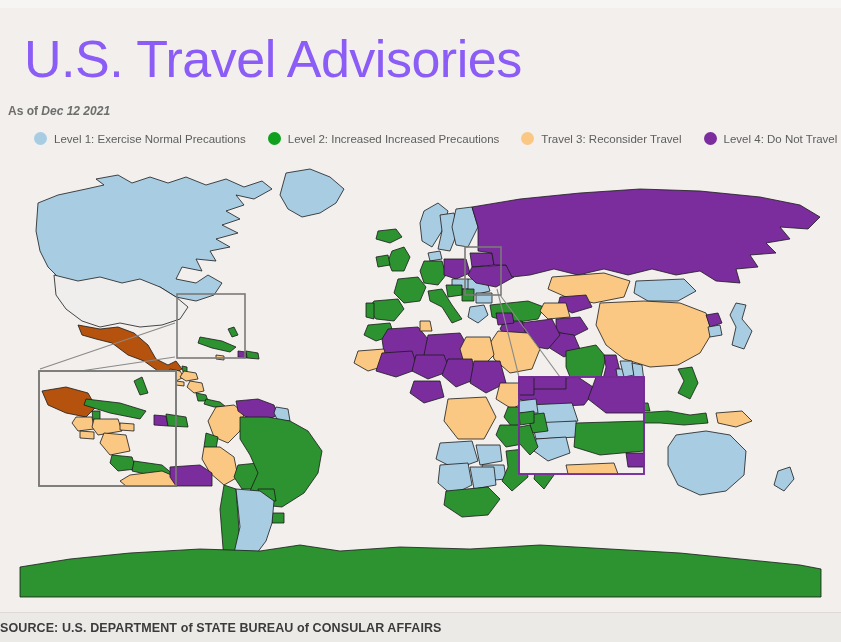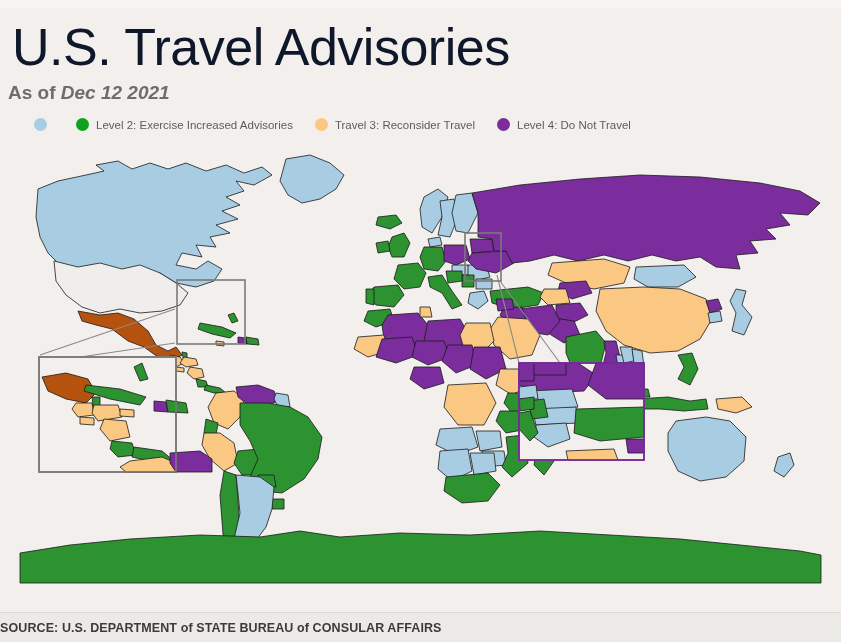"U.S. Travel Advisories" .title { color: #0f172a -> #8b5cf6; margin: 4px -> 16px }
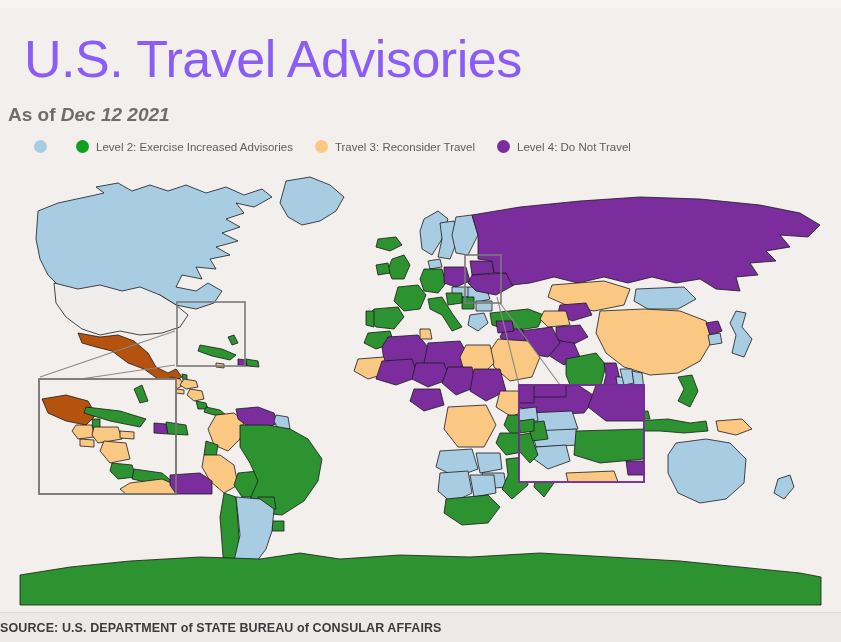"As of Dec 12 2021" .asof { font-size: 19px -> 12px }
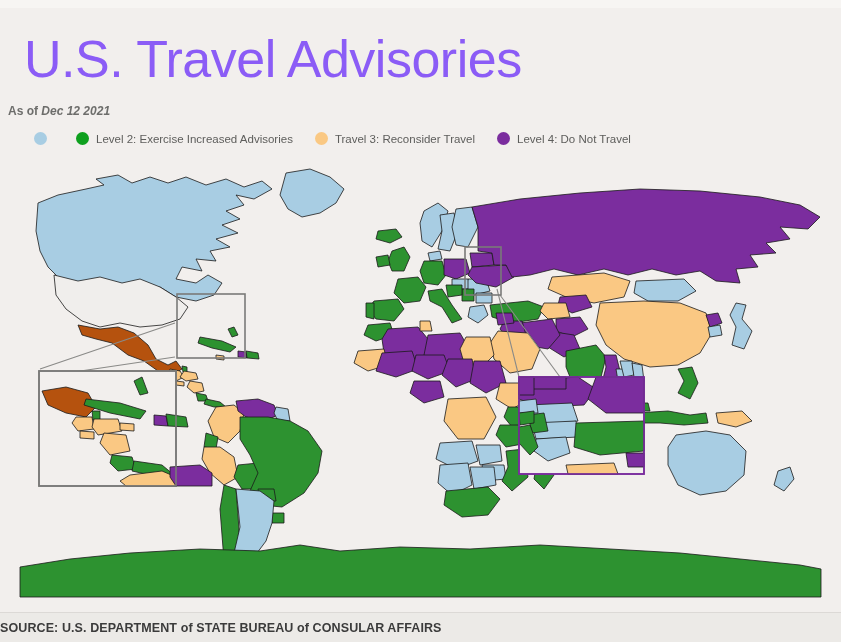"Level 1: Exercise Normal Precautions" span.legend-label { html: none -> <span>Level 1: Exercise Normal Precautions</span> }
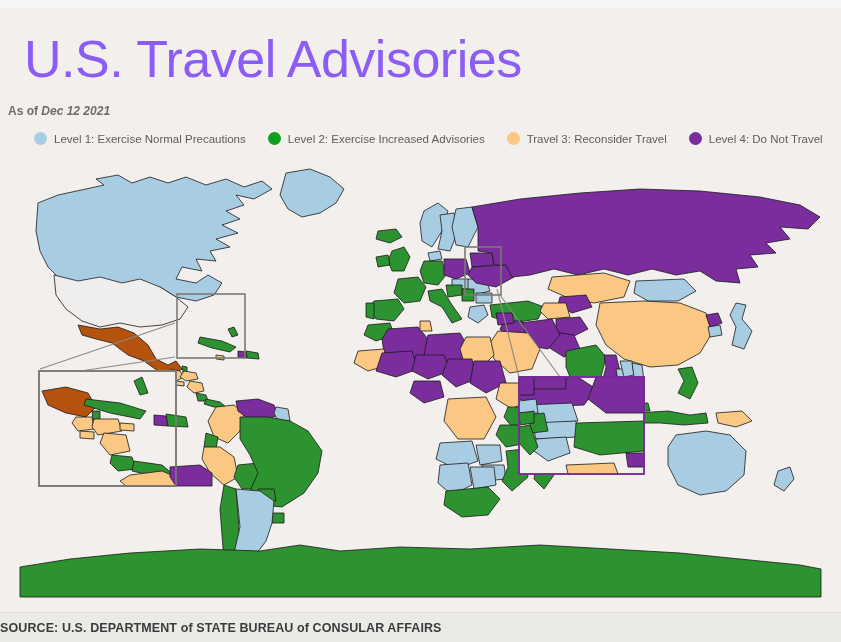"Level 2: Exercise Increased Advisories" span.legend-label { text: Exercise Increased Advisories -> Increased Increased Precautions }
